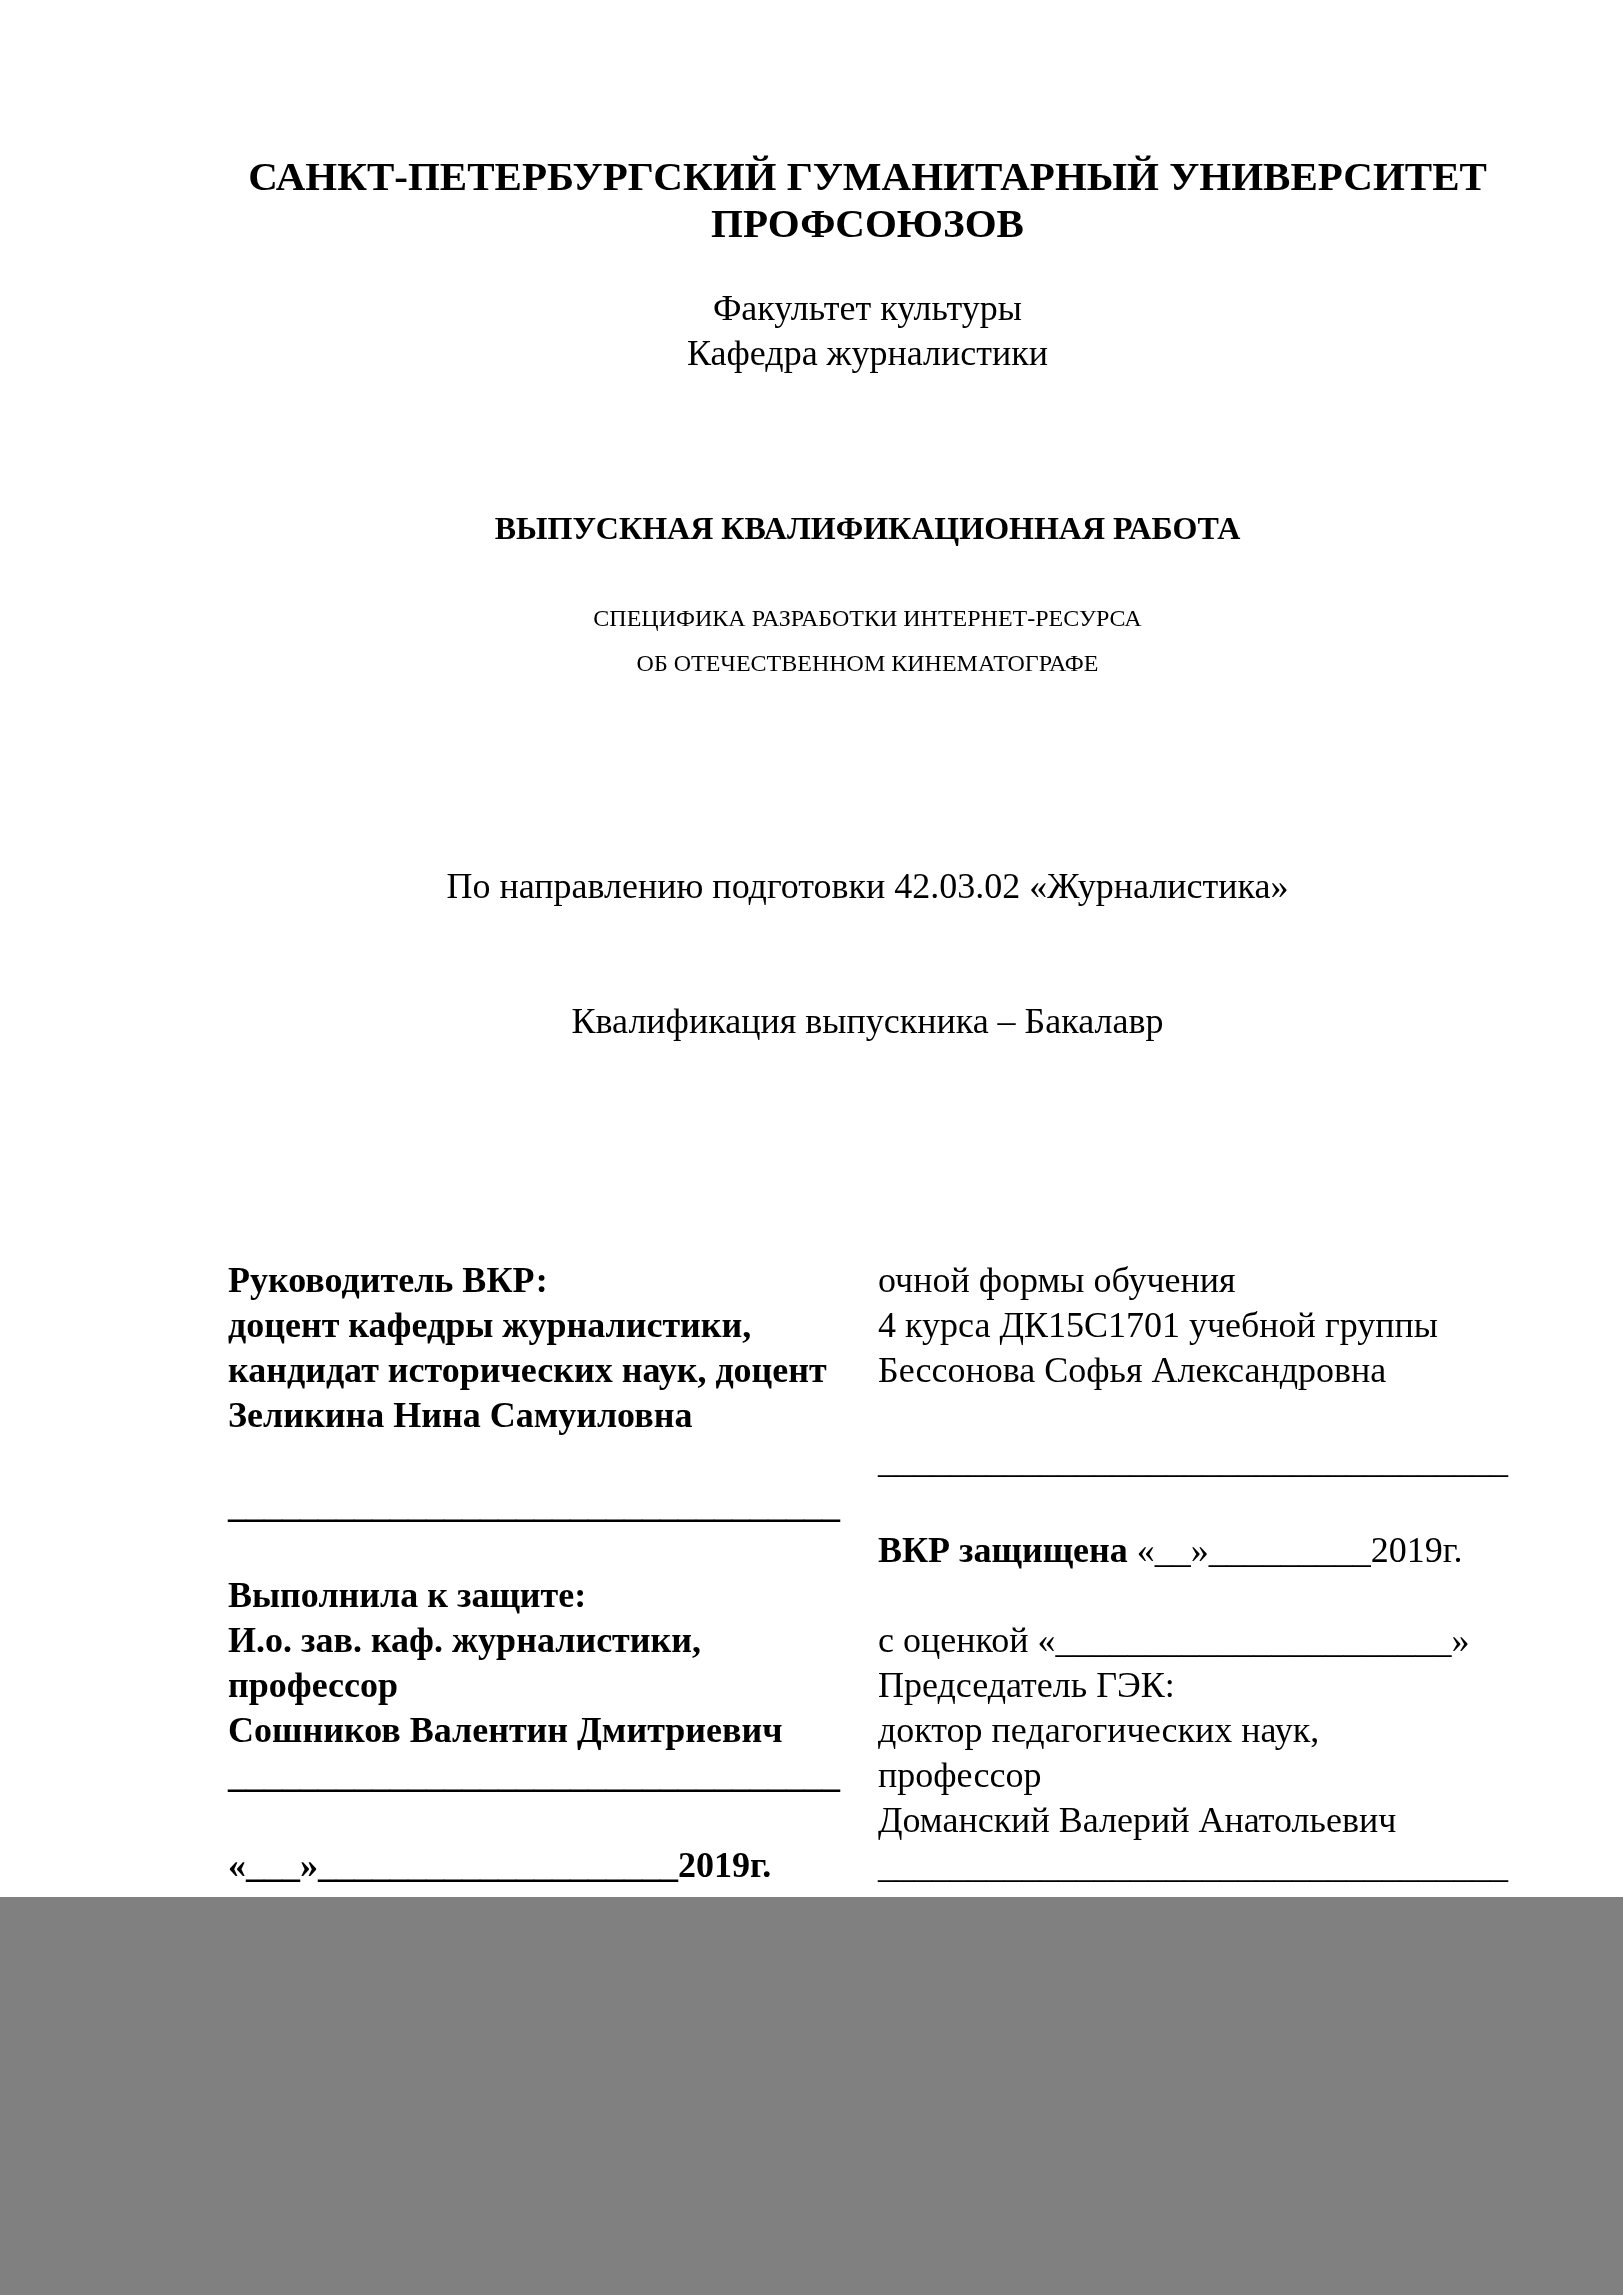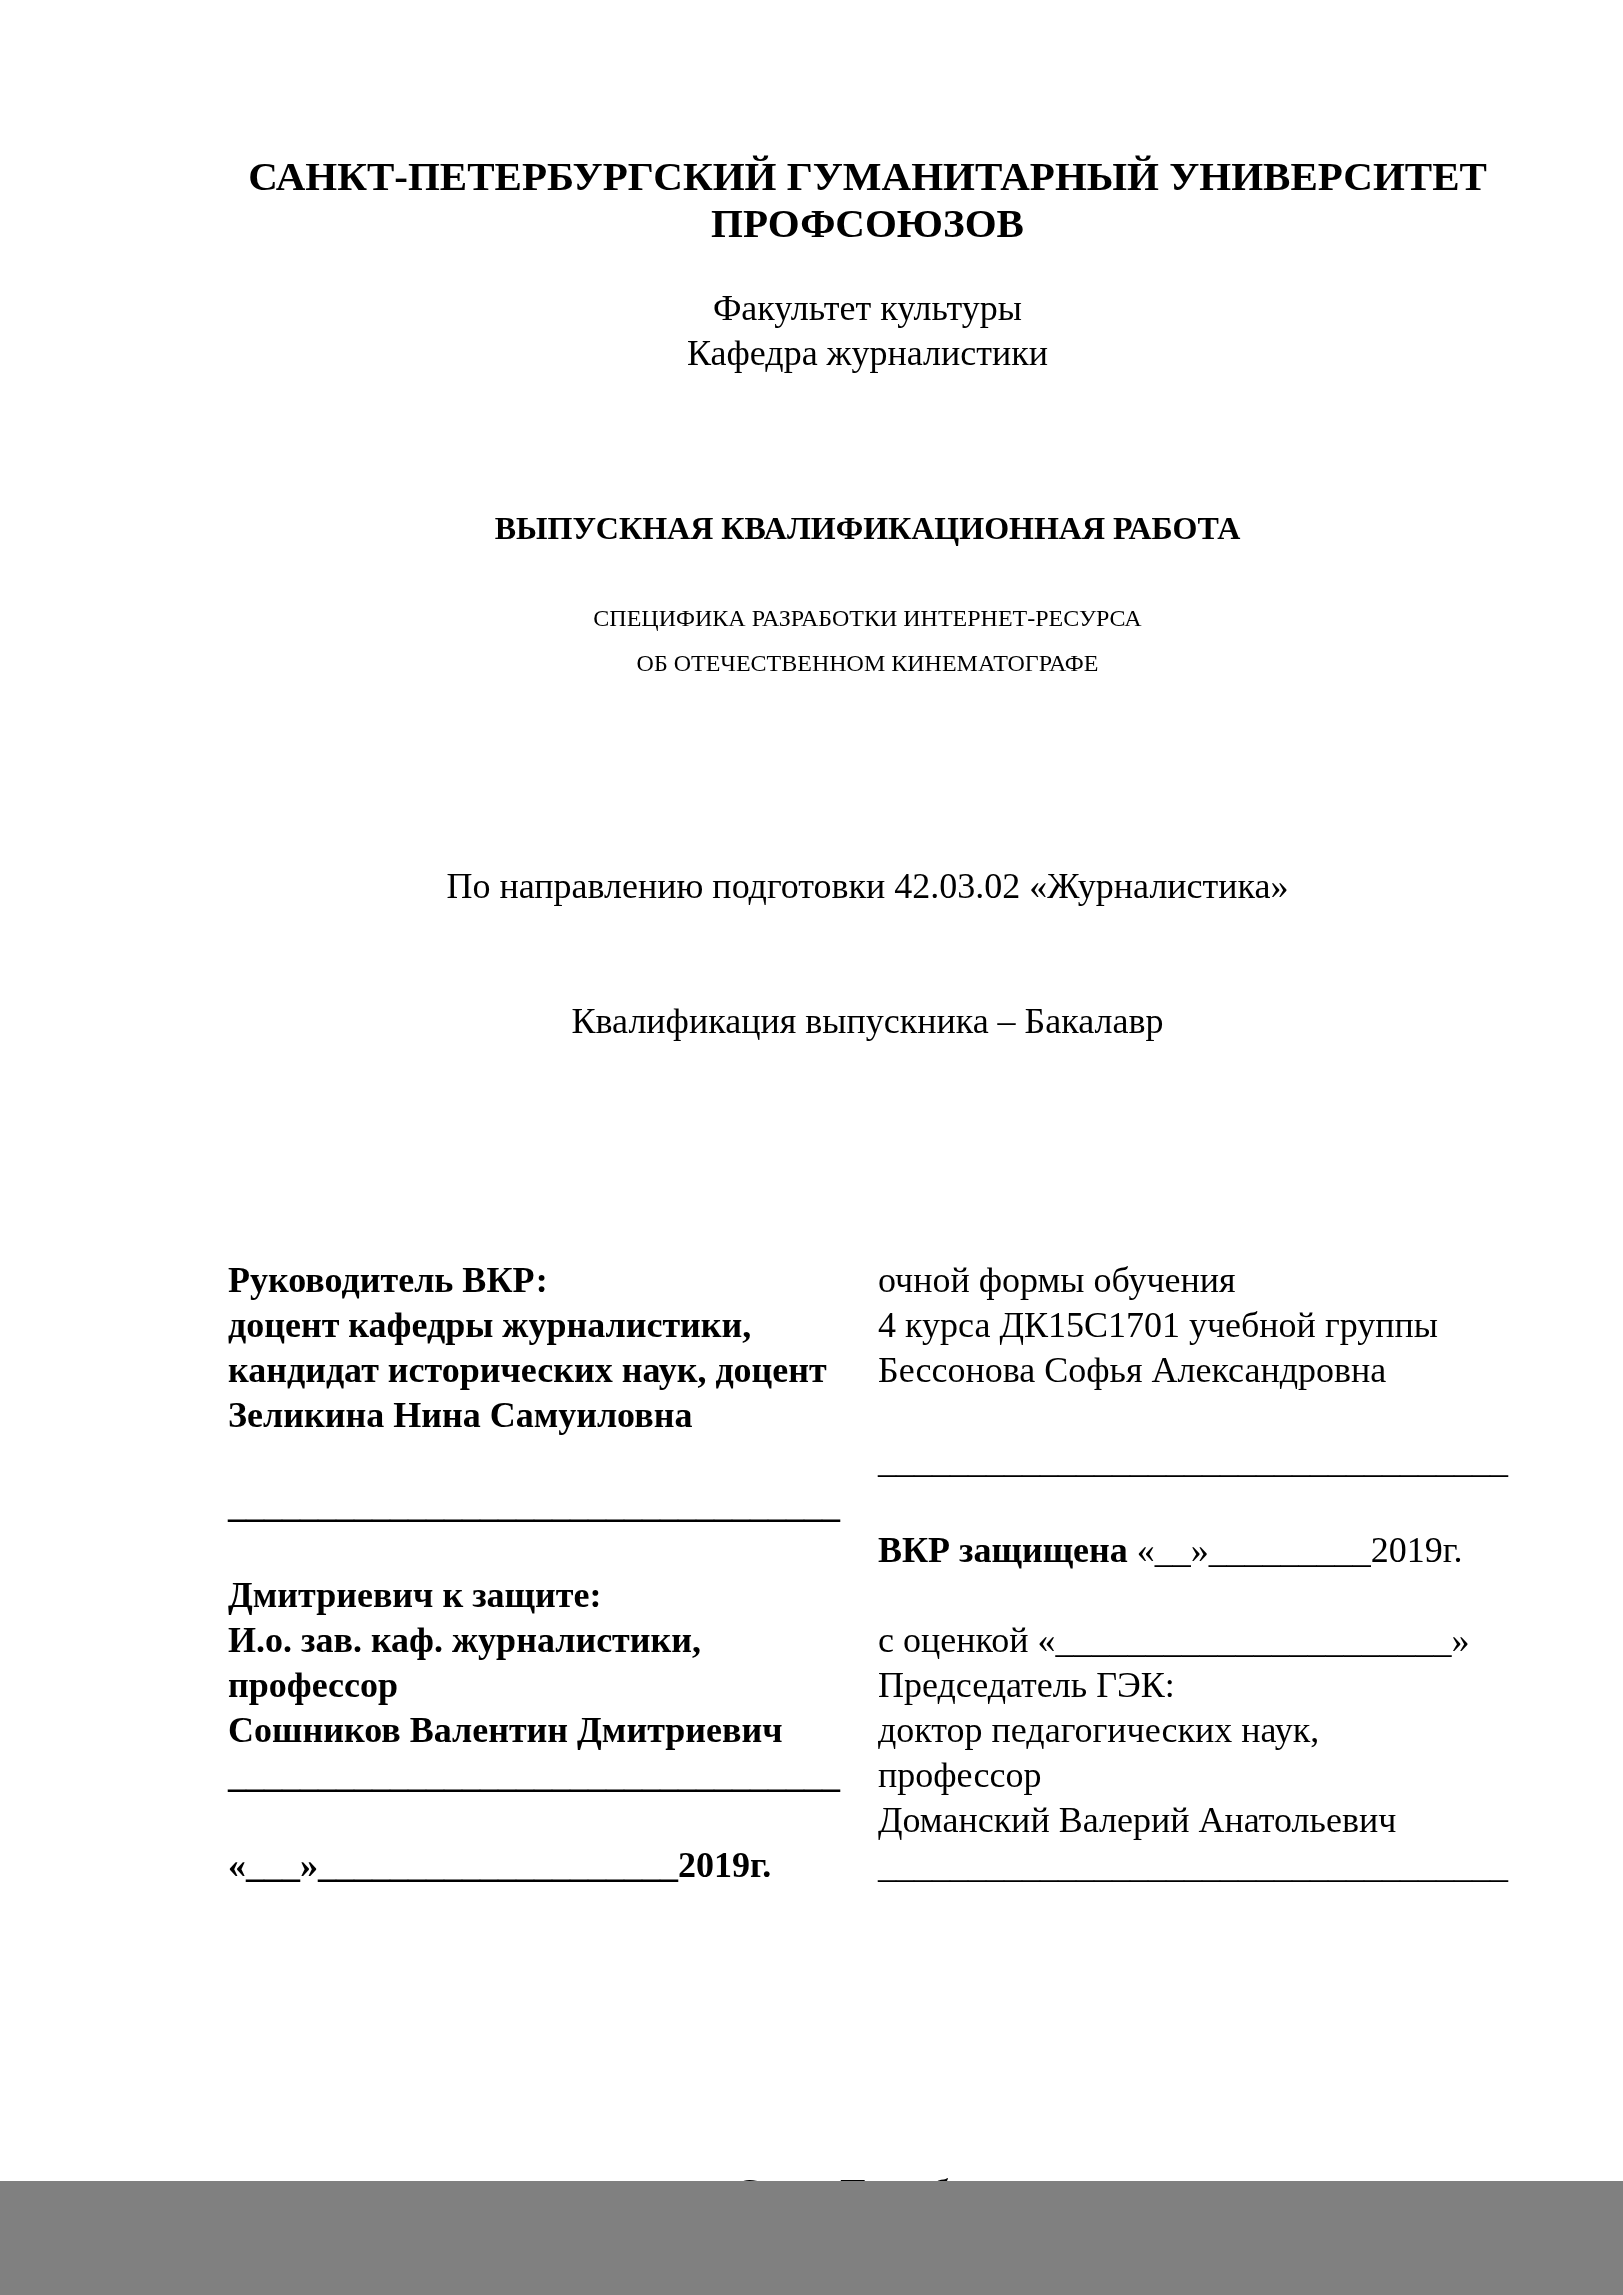"САНКТ-ПЕТЕРБУРГСКИЙ ГУМАНИТАРНЫЙ" .page { height: 2181px -> 1897px }
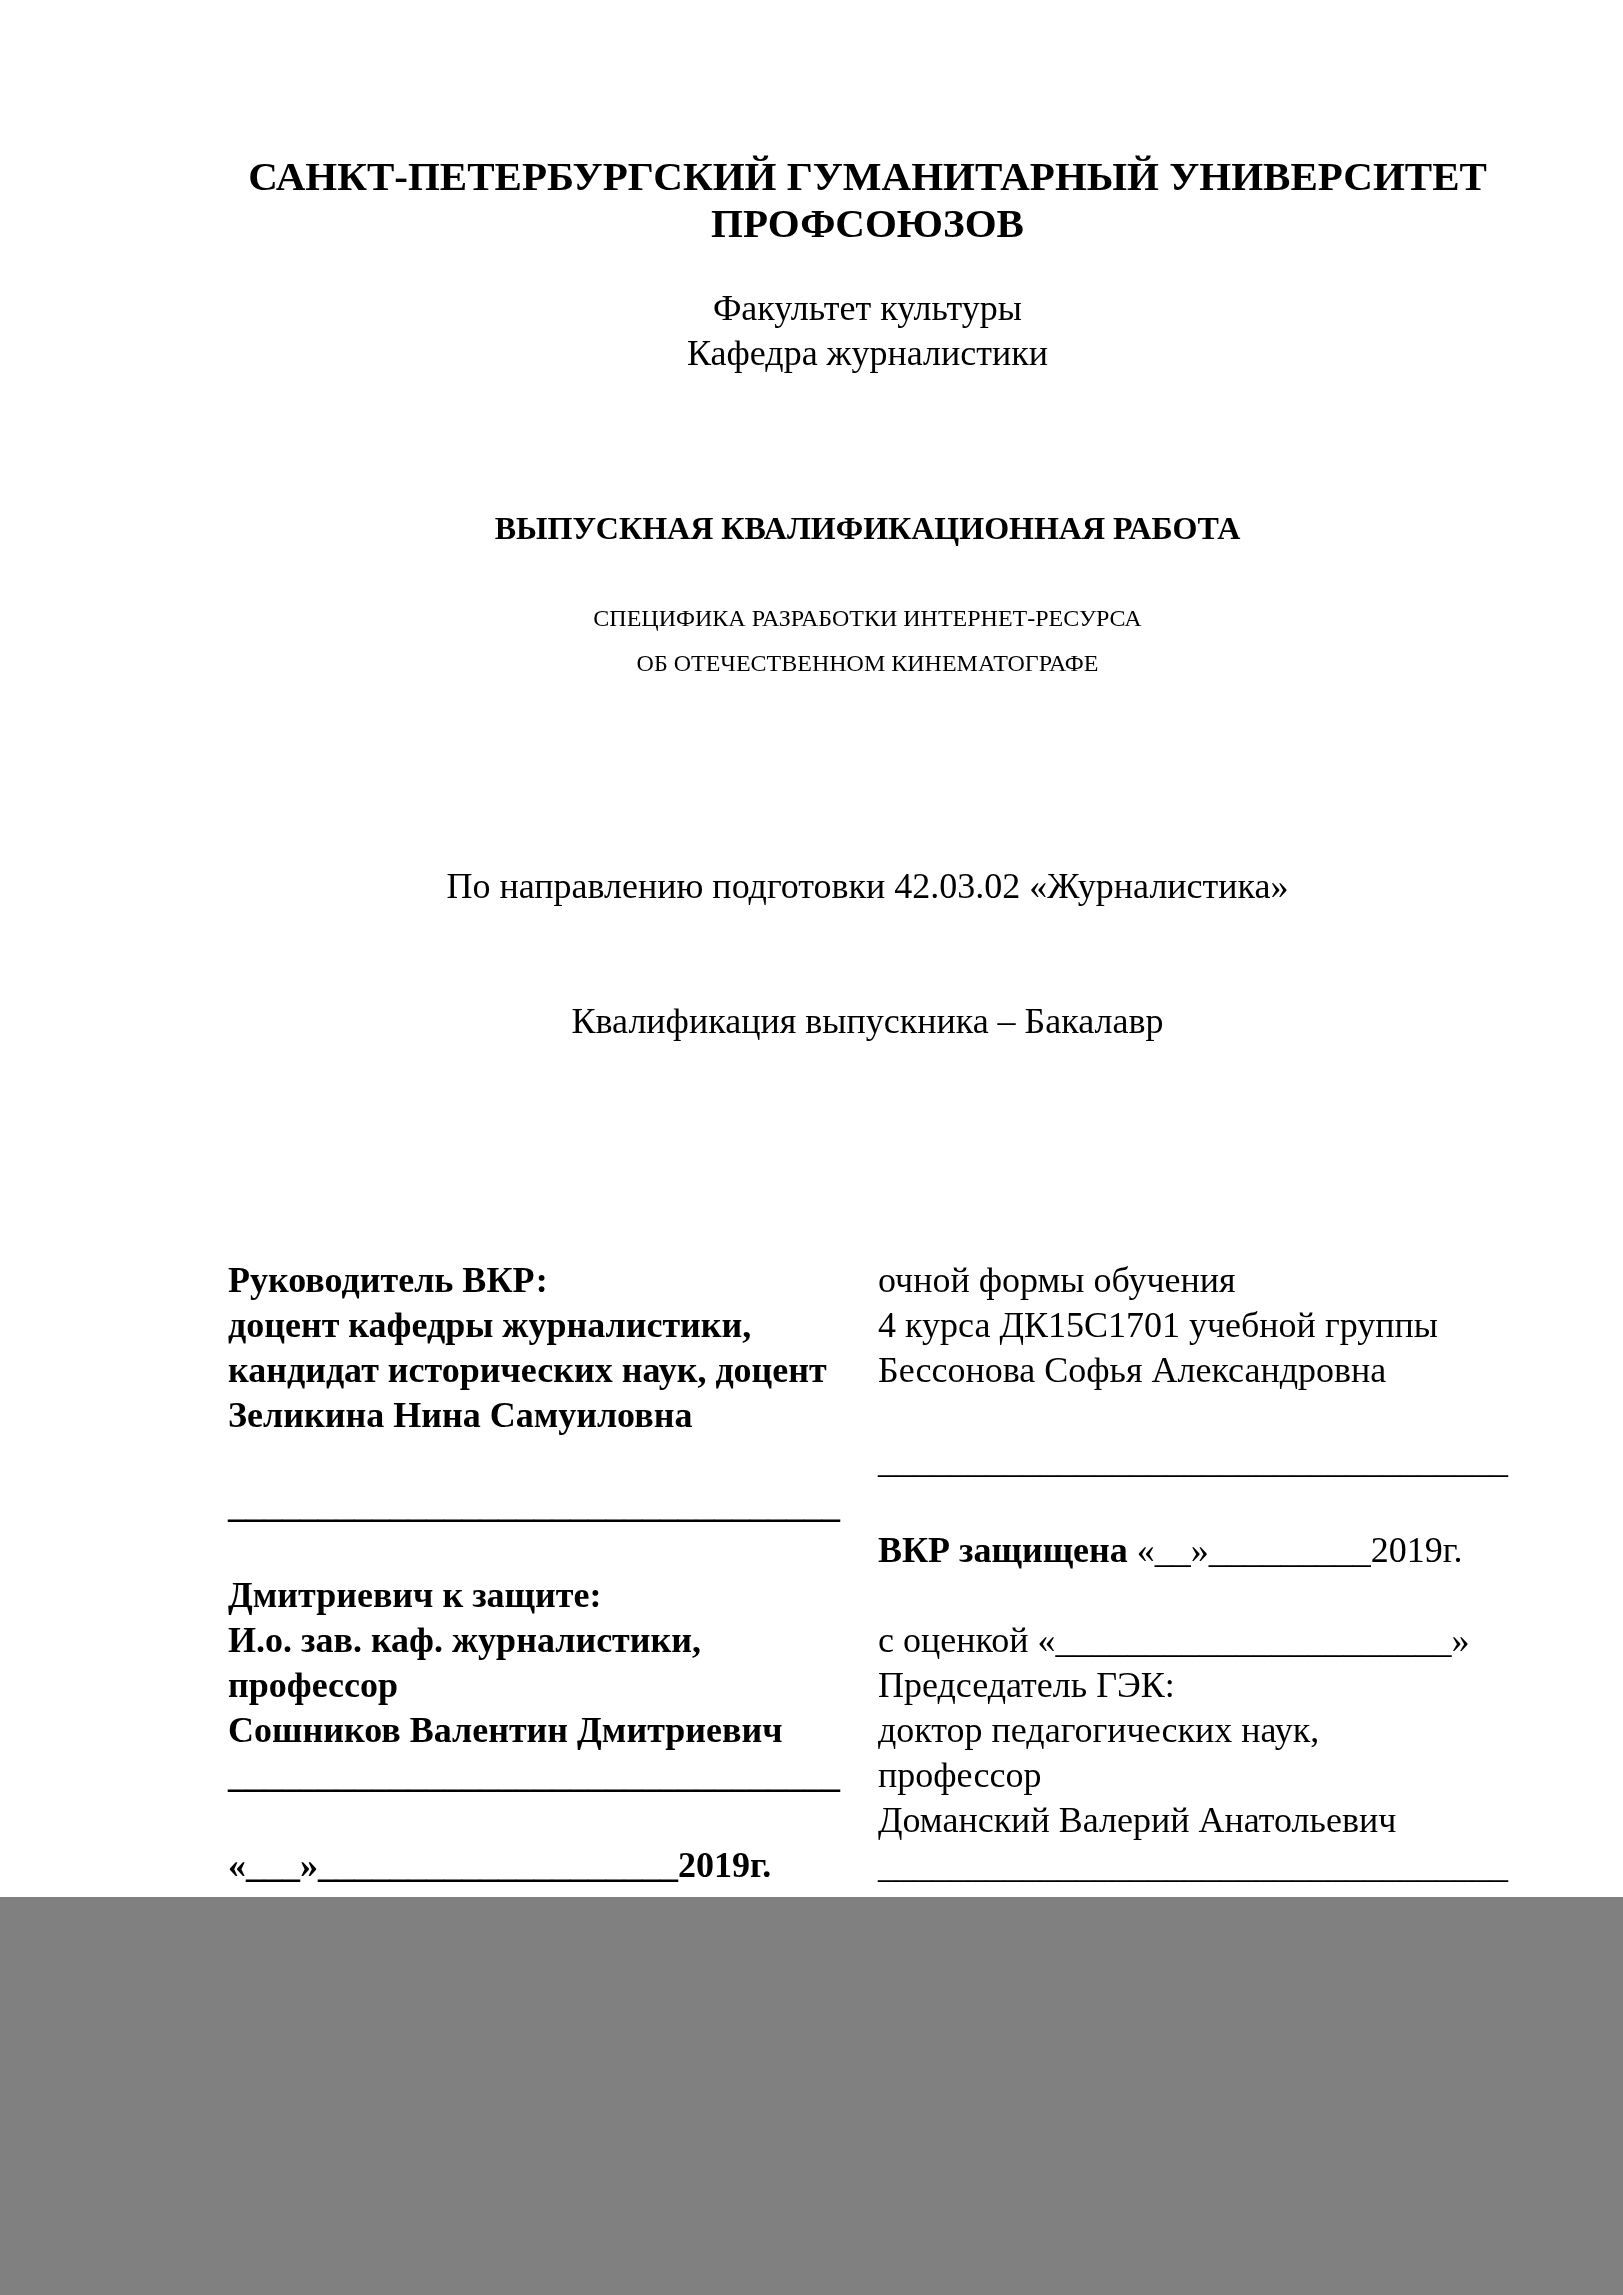"Дмитриевич к защите:" div.line { text: Дмитриевич -> Выполнила }
